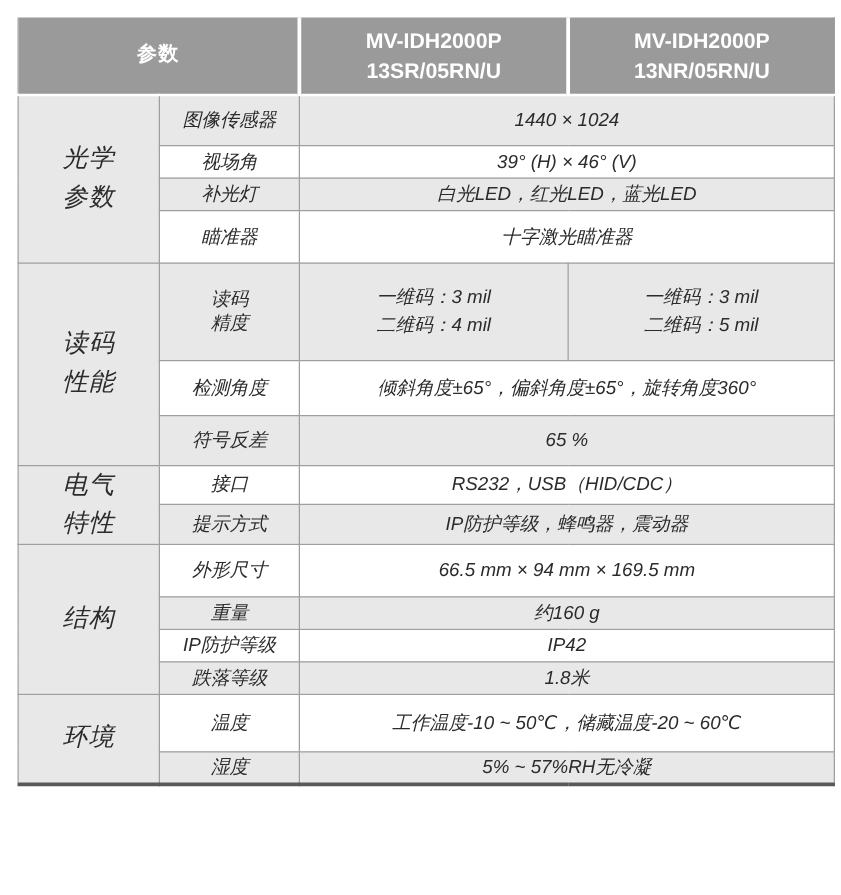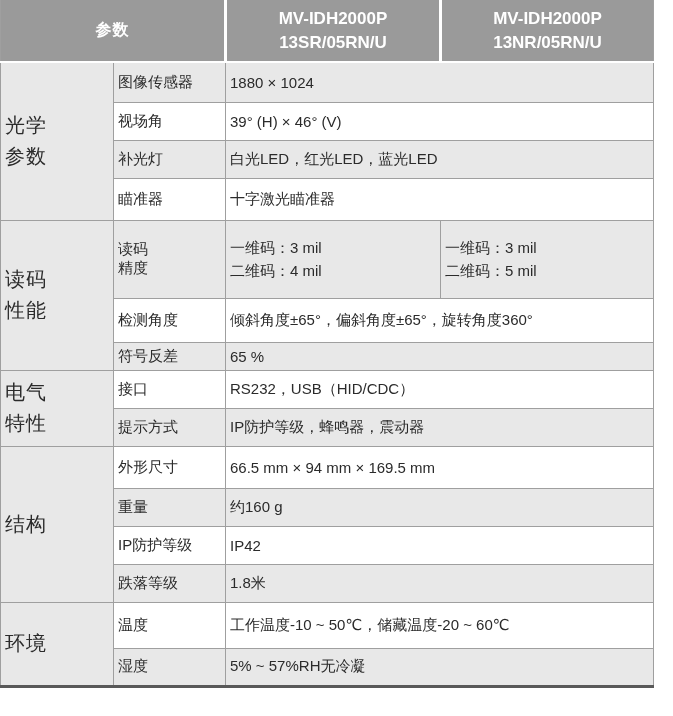"参数" .wrap { padding: 0 -> 14px }
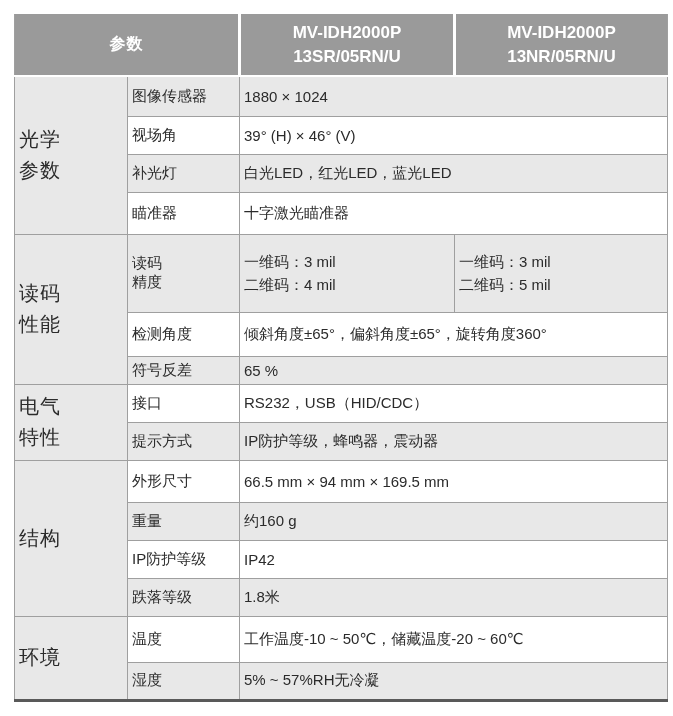"图像传感器" td { font-style: none -> italic; text-align: left -> center }
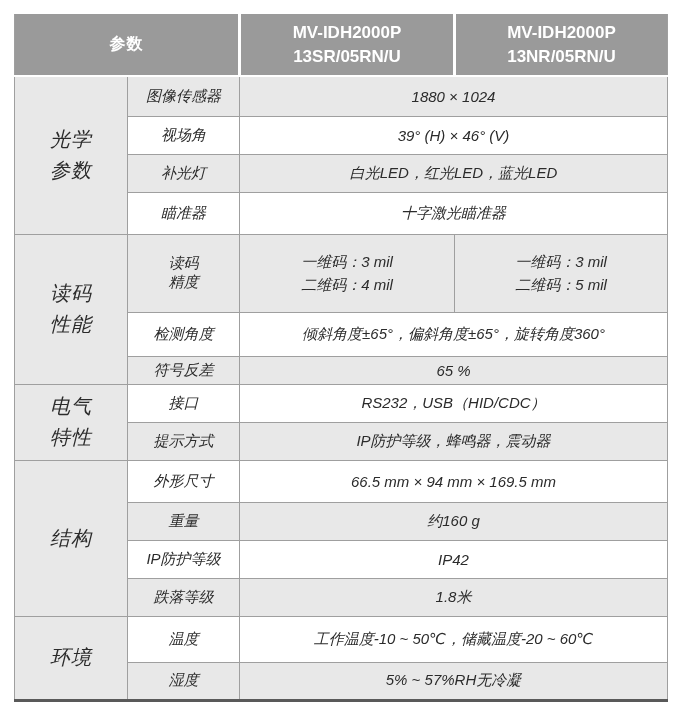"1880 × 1024" td.val { text: 1880 -> 1440 }
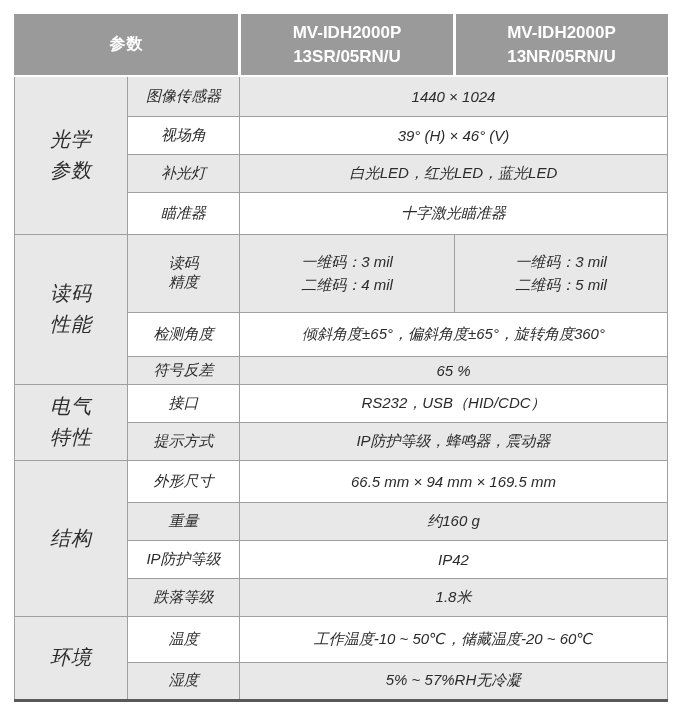"视场角" tr { height: 38px -> 26px }
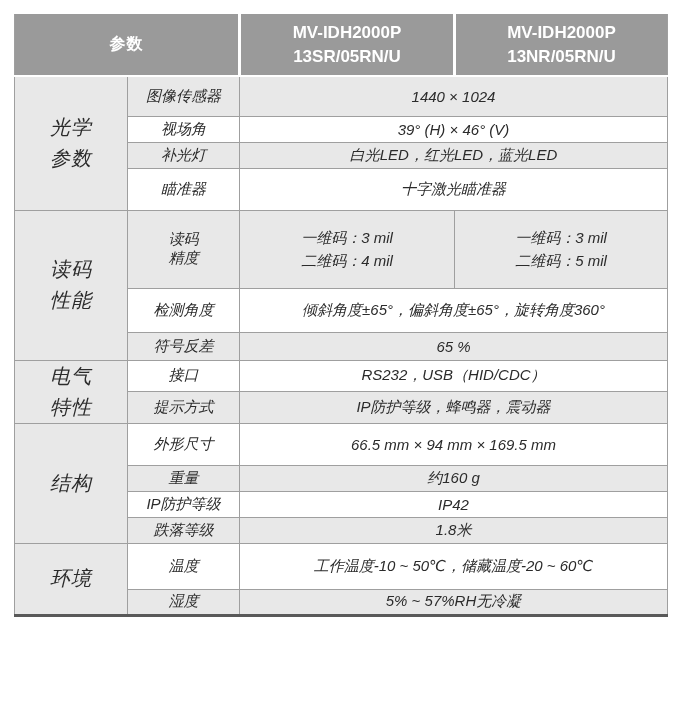"符号反差" tr.h36 { height: 28px -> 40px }
